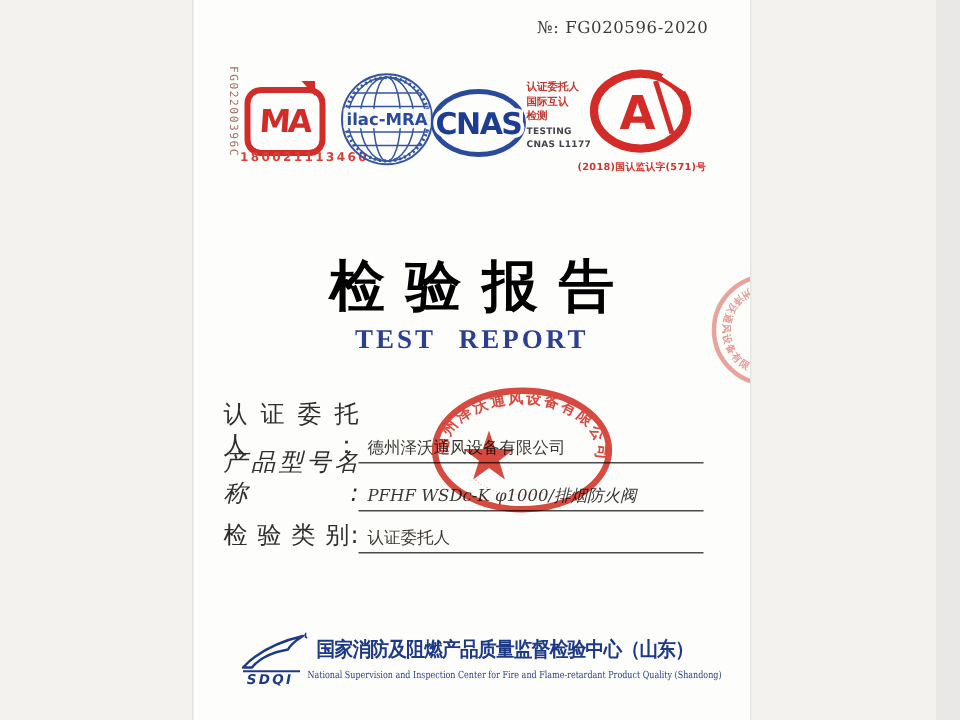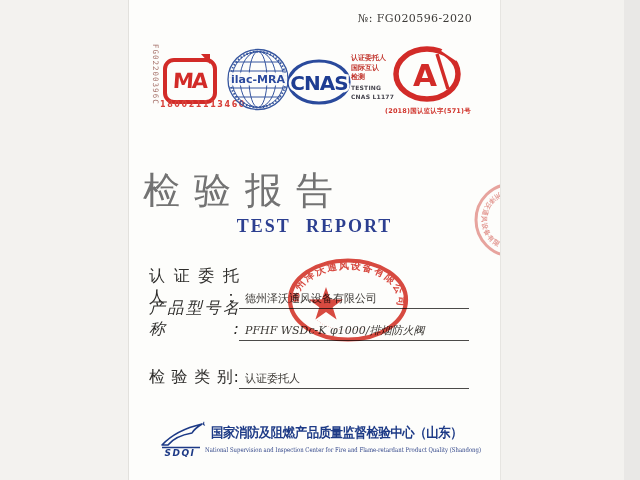"检验报告" .title-zh { color: #737373 -> #000000; font-weight: normal -> bold; text-align: none -> center }
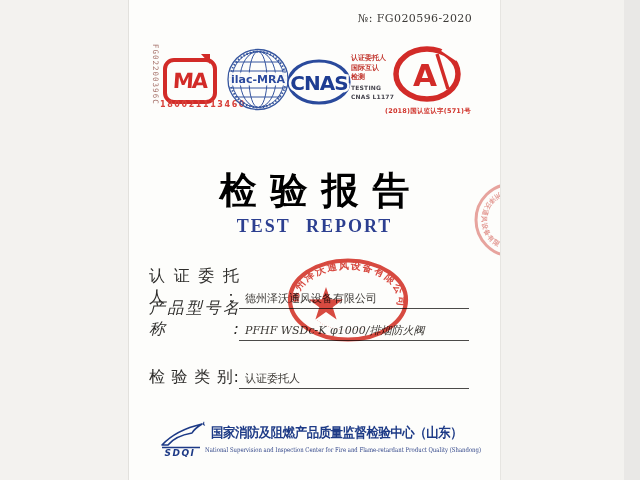"检 验 类 别:" .frow.r3 { top: 372px -> 352px }
